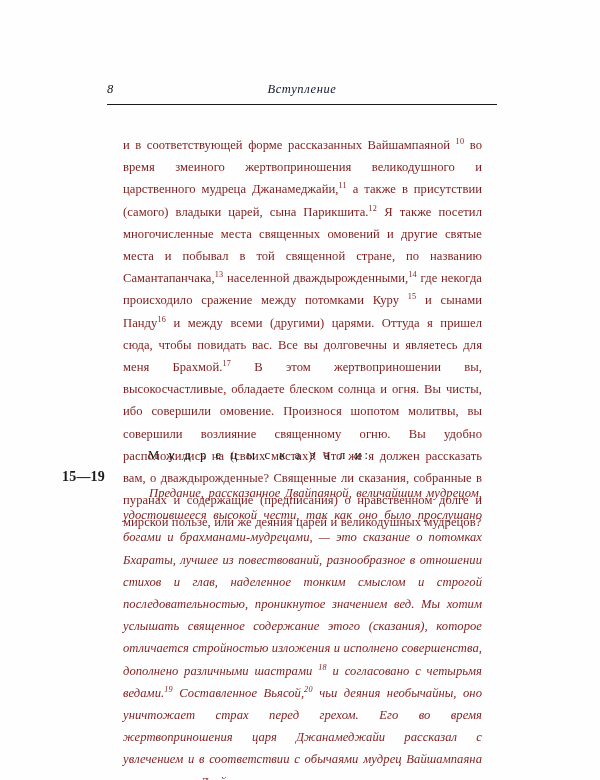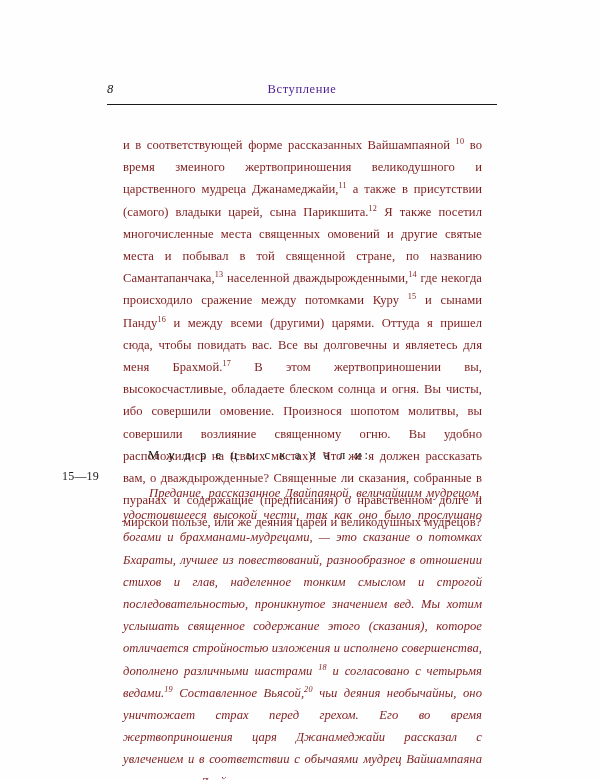"Вступление" .head-title { color: #4c1d95 -> #0f172a; font-style: none -> italic }
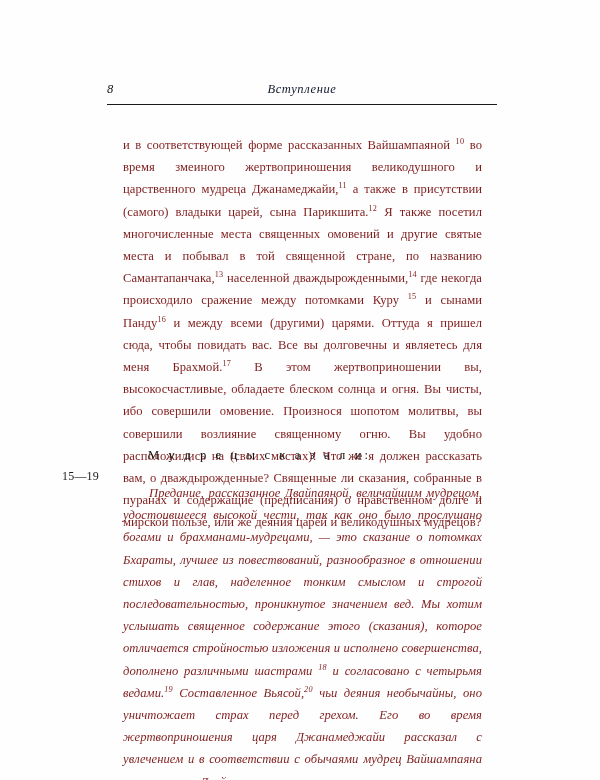"15—19" .verse-marker { font-size: 12px -> 14px; font-weight: none -> bold }
